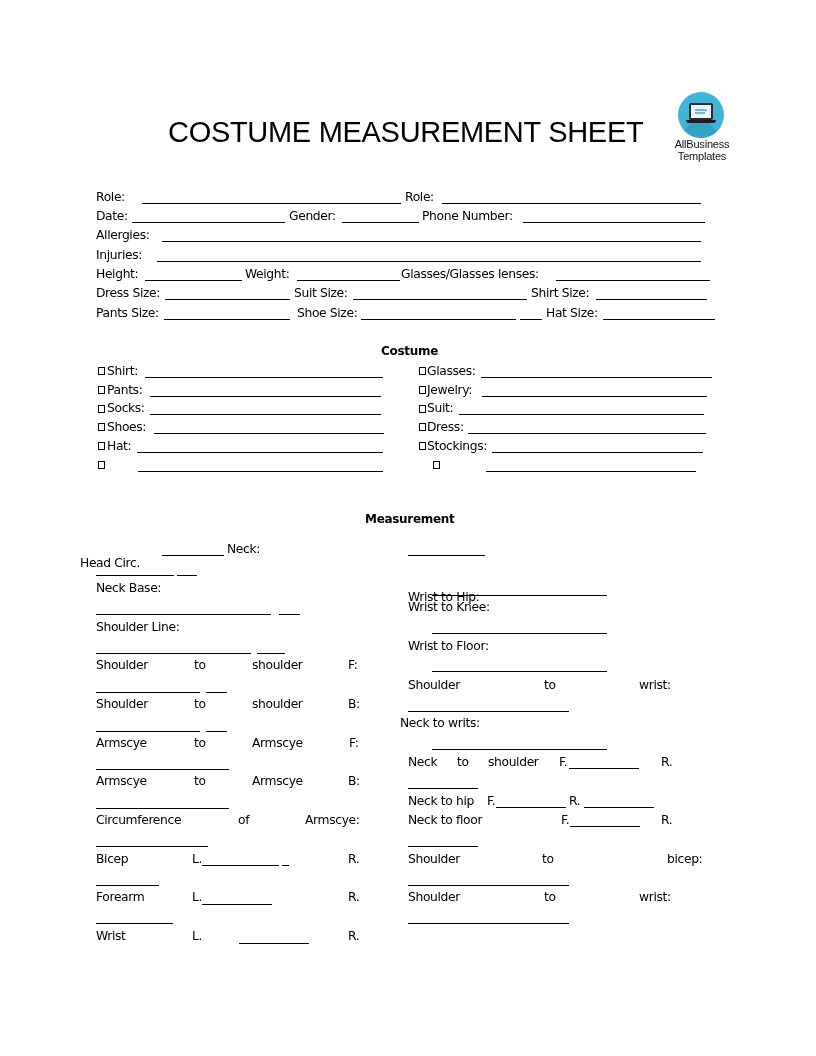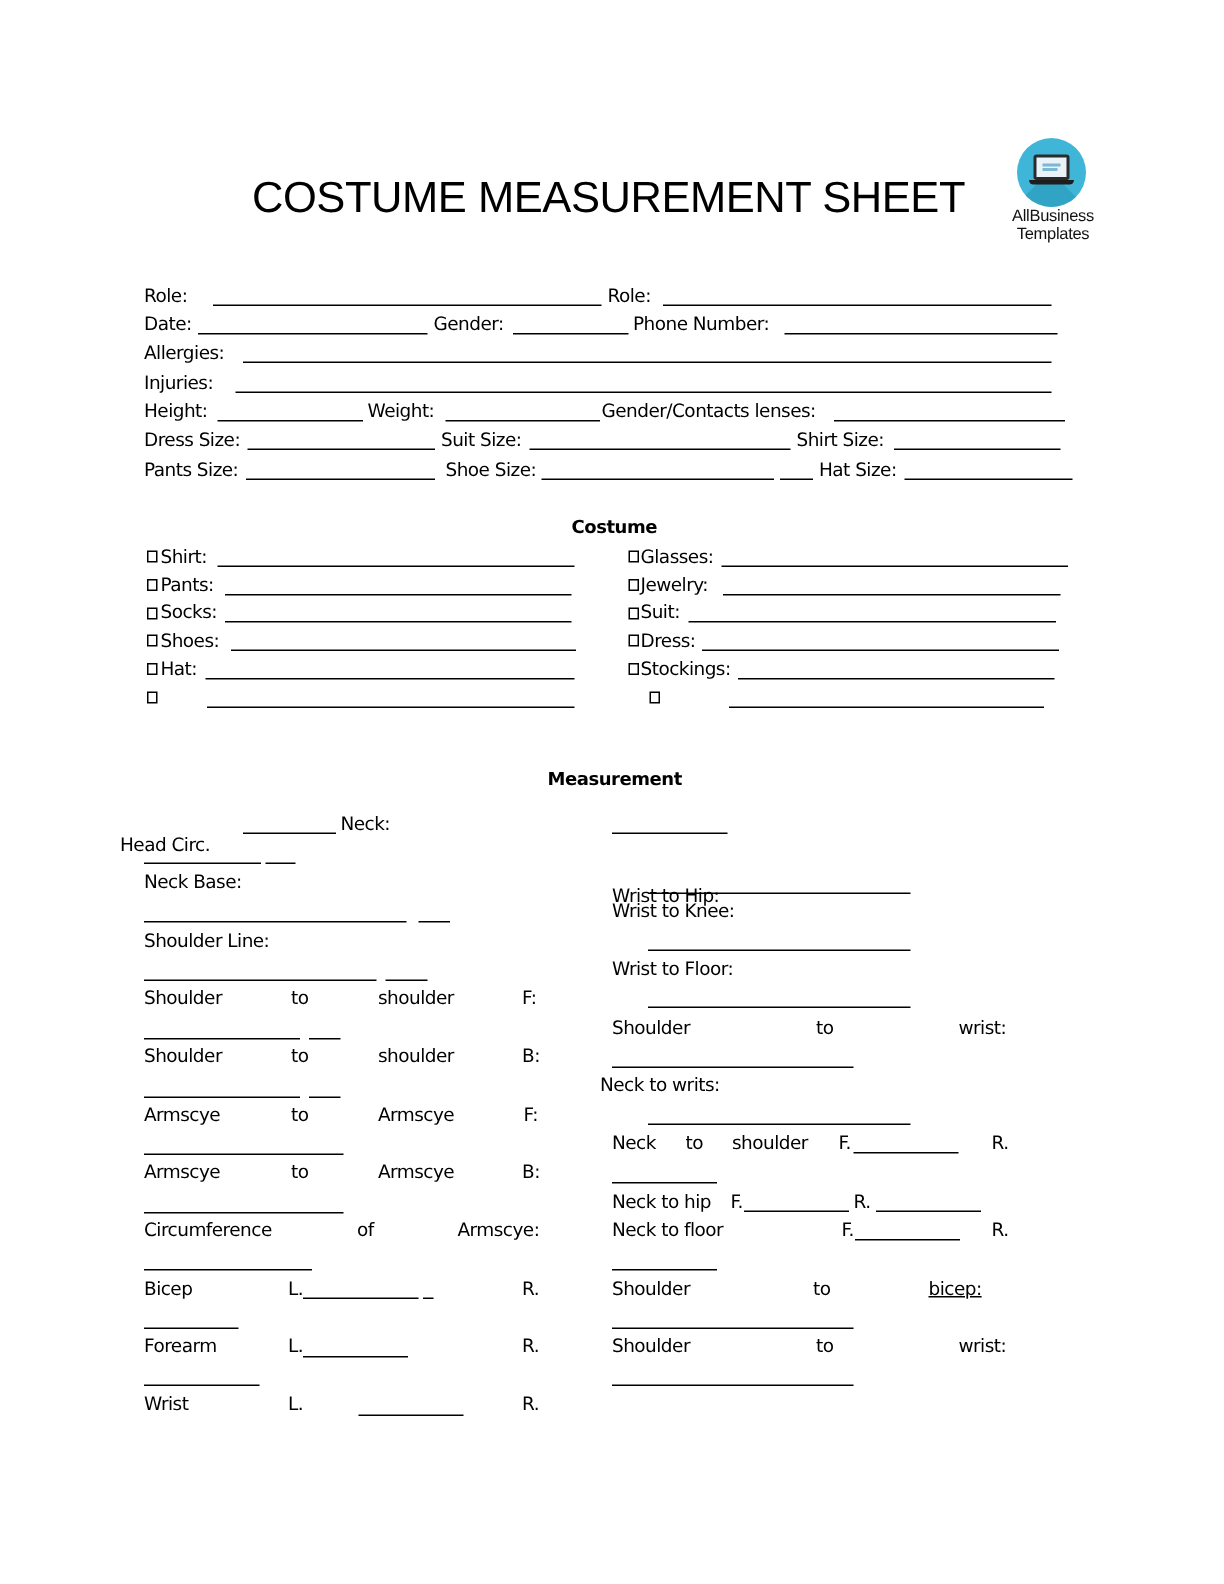"Gender/Contacts lenses:" span.abs { text: Gender/Contacts -> Glasses/Glasses }
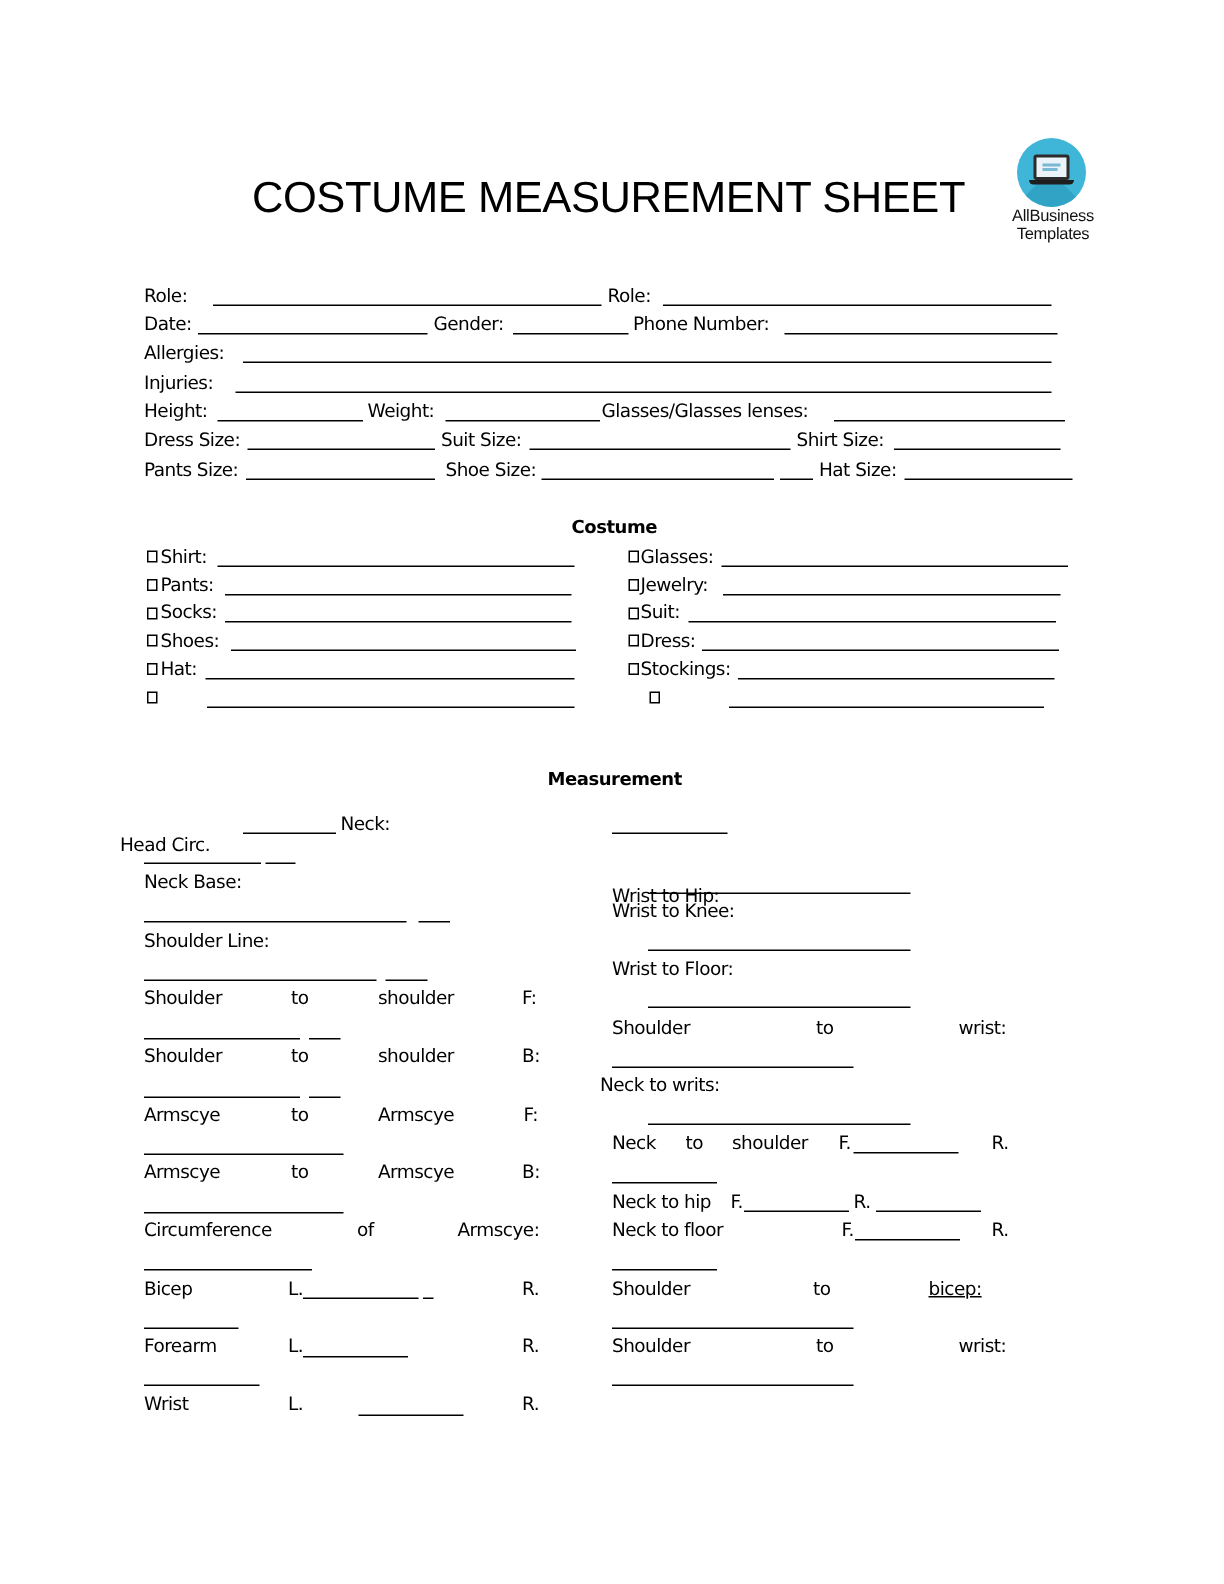"bicep:" span.abs { left: 619px -> 667px; text-decoration: underline -> none }
